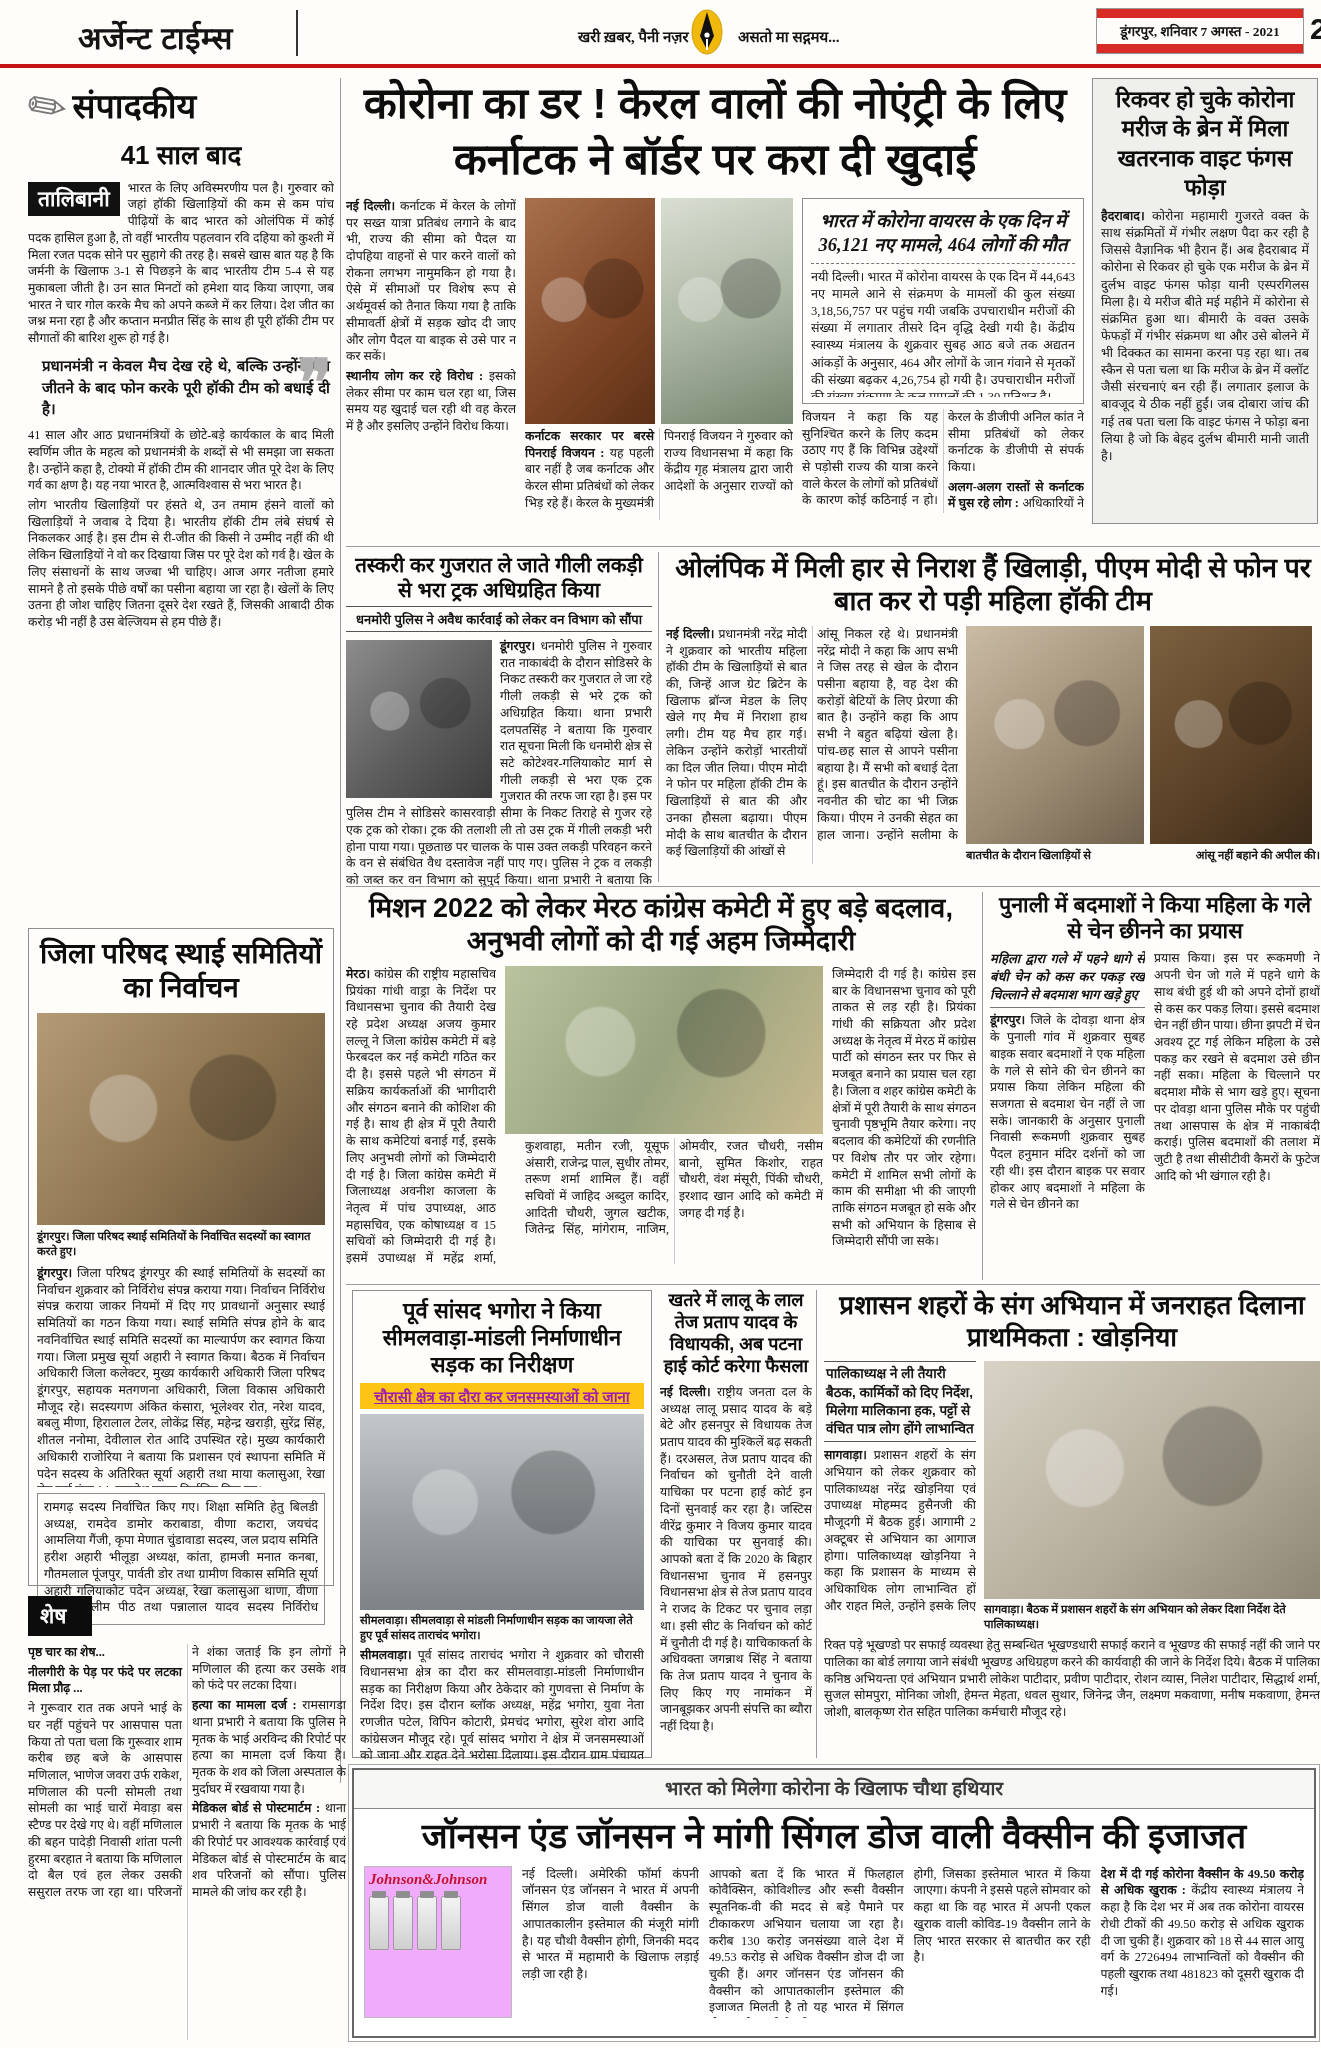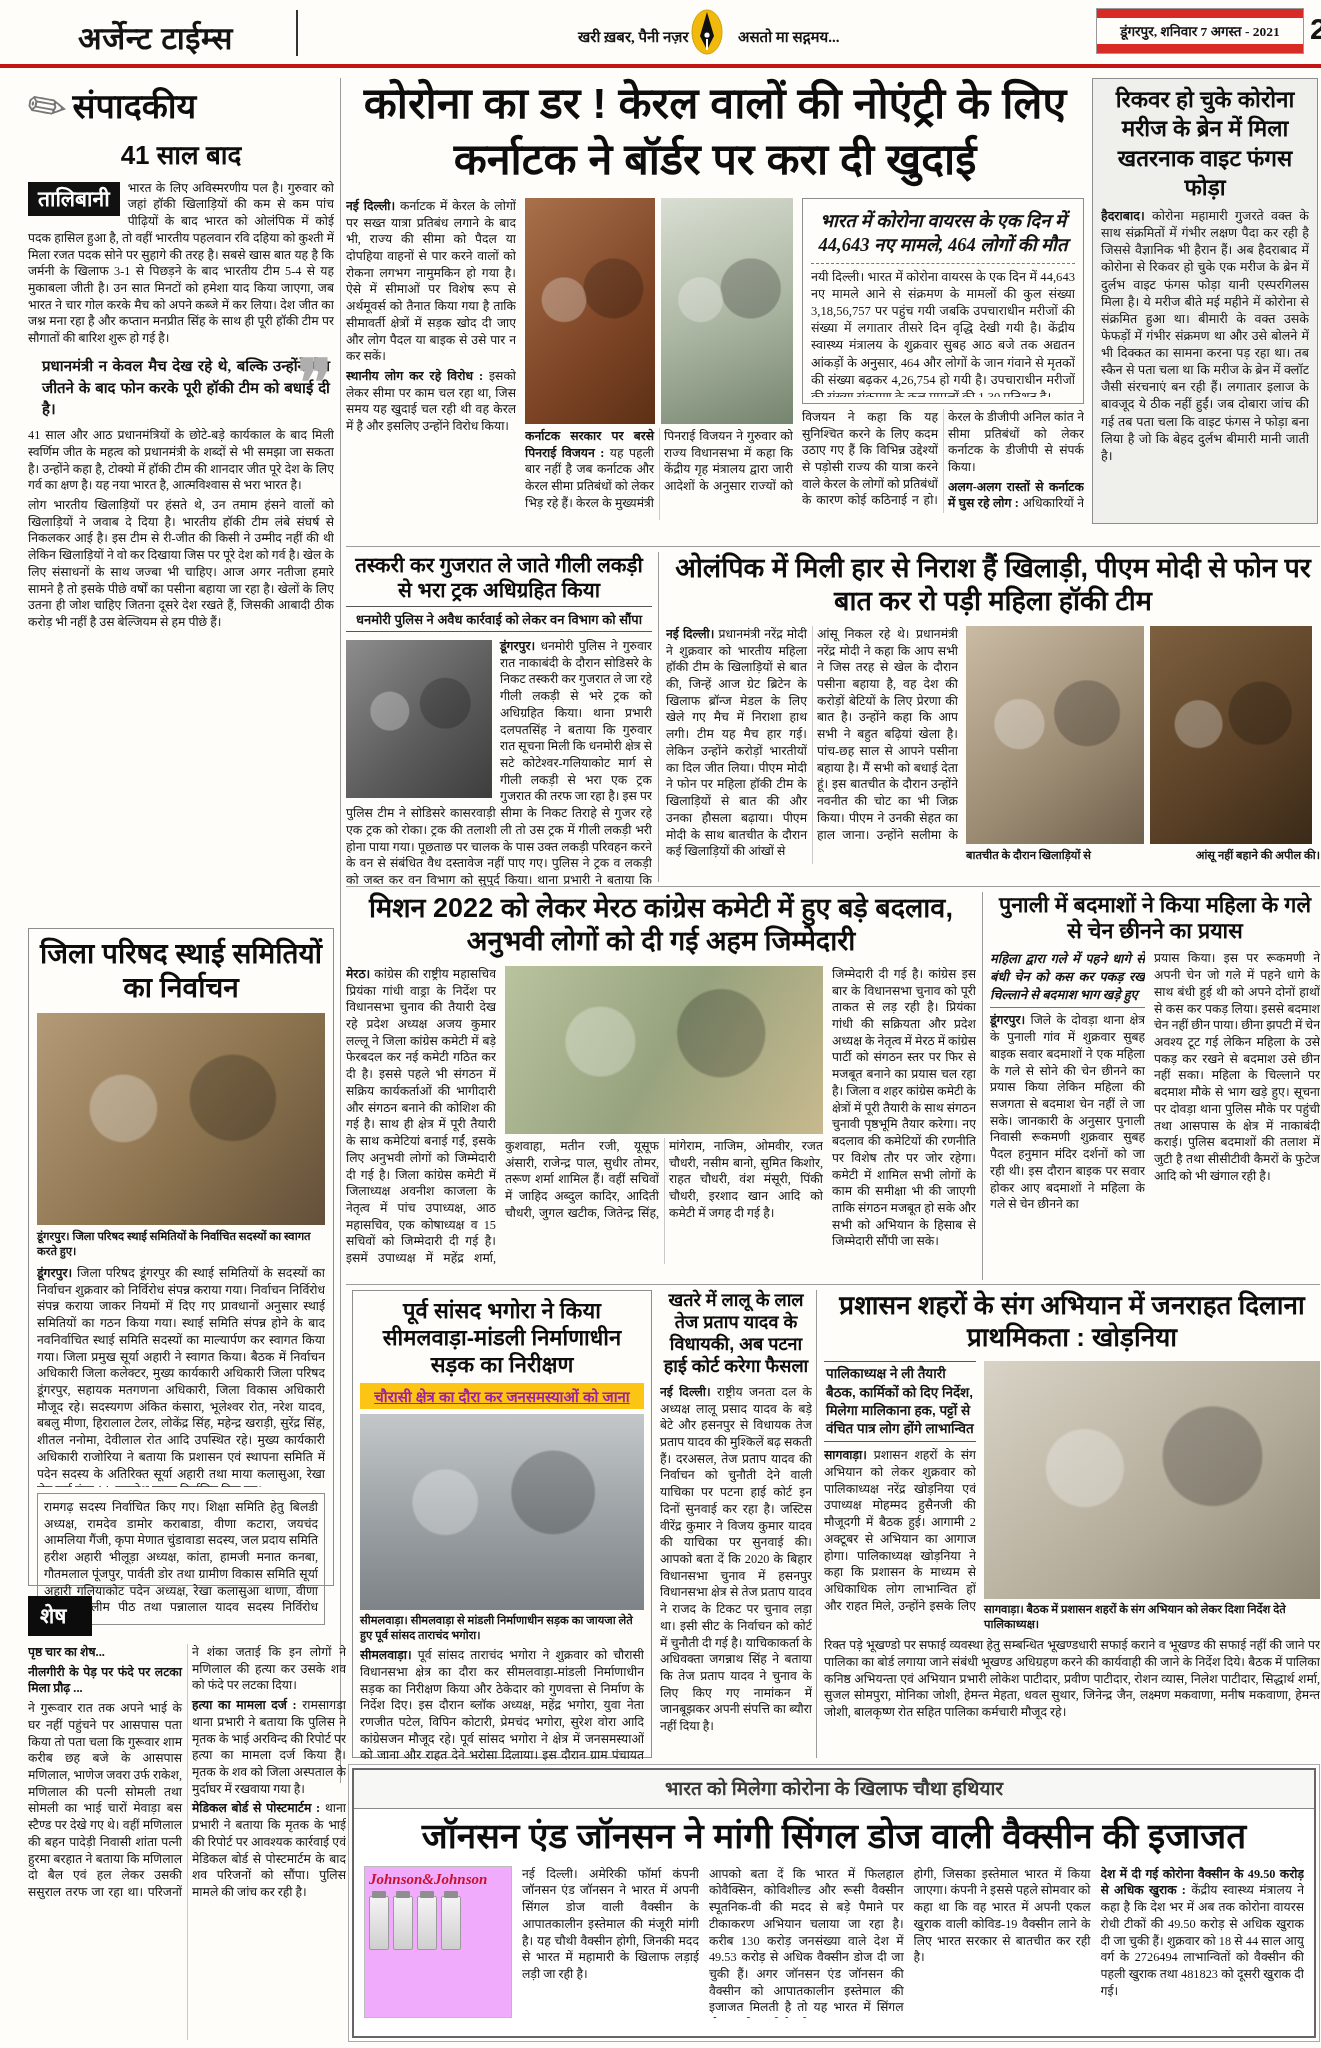"भारत में कोरोना वायरस के" div.statshd { text: 44,643 -> 36,121 }
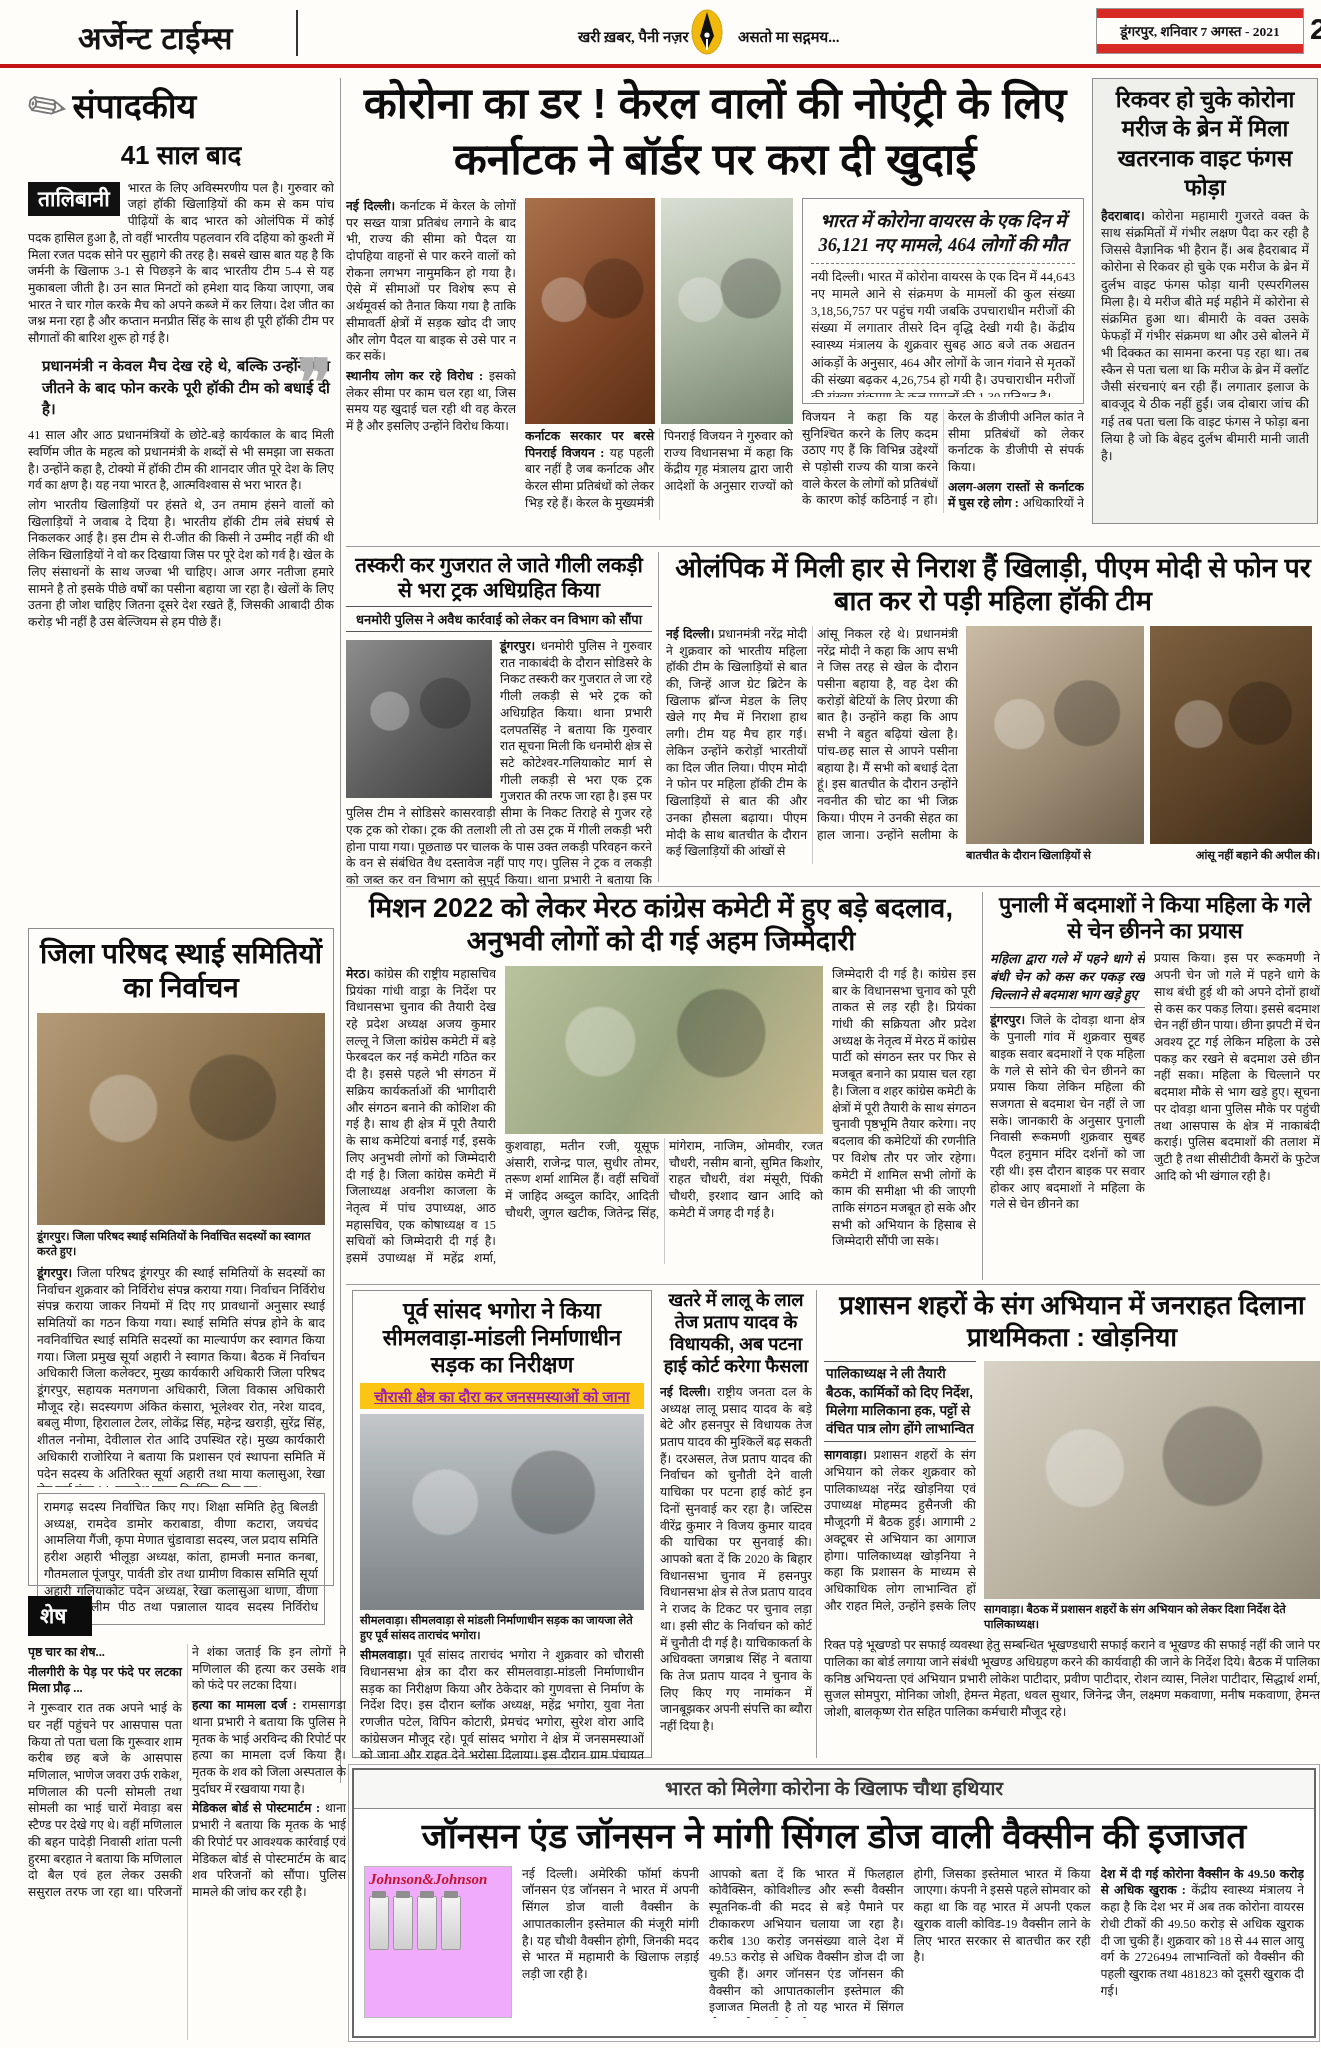"कुशवाहा, मतीन रजी, यूसूफ अंसारी," div.body { margin-left: none -> 20px }
